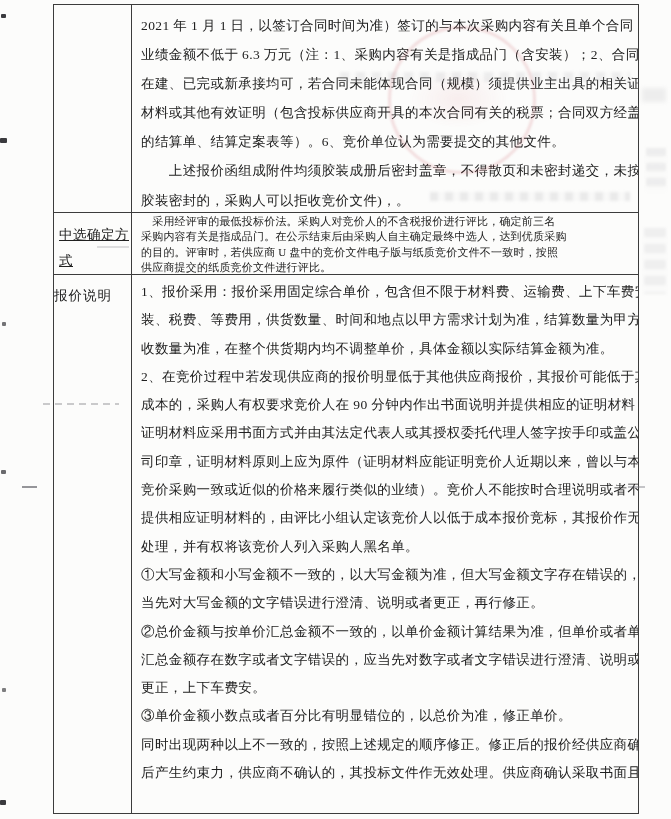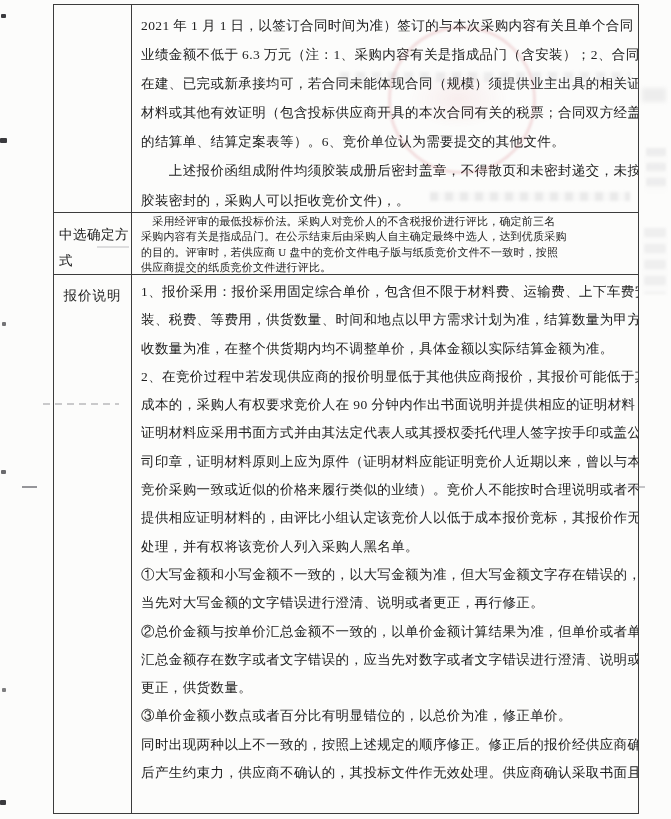"中选确定方式" .row-2 .label-cell { text-decoration: none -> underline }
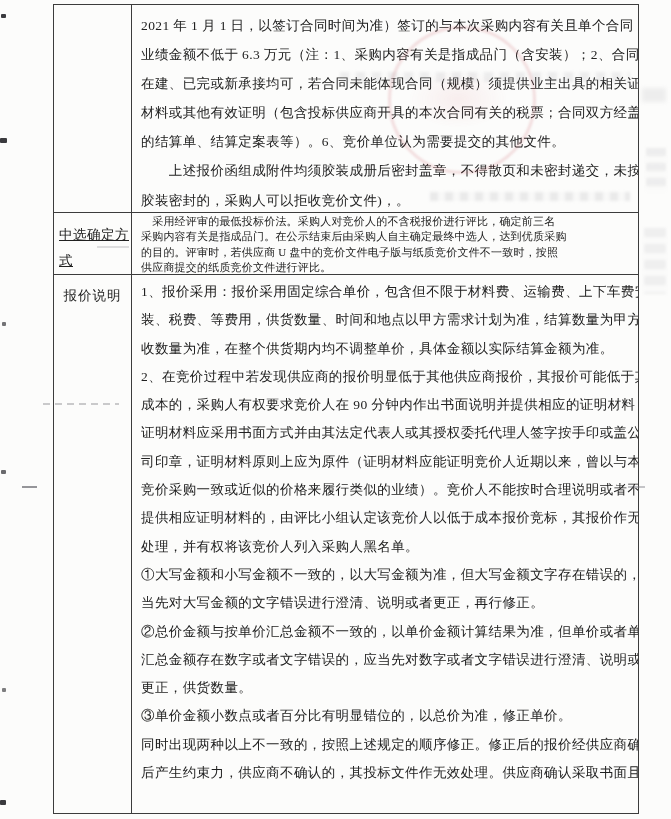"报价说明" .row-3 .label-cell { text-align: center -> none }
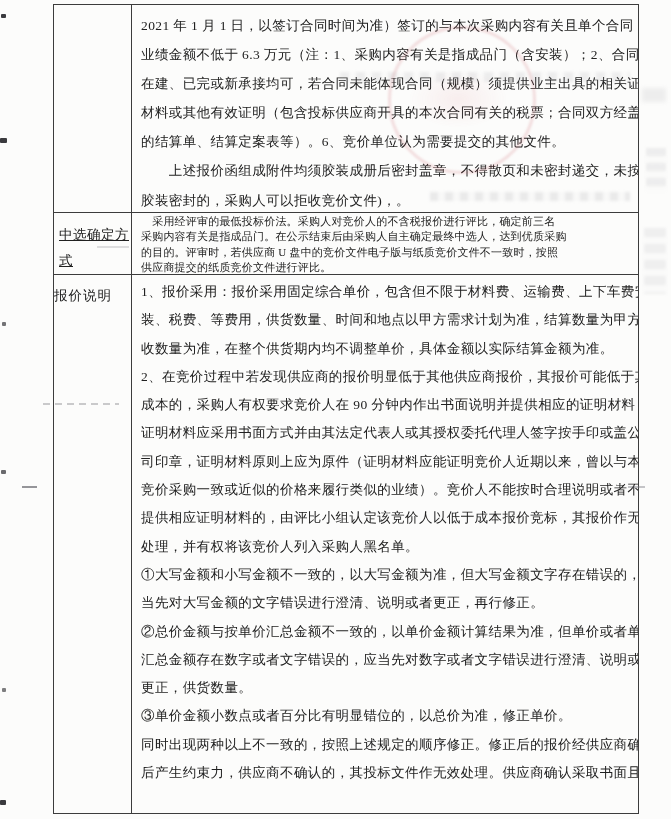"更正，供货数量。" div.line { text: 供货数量 -> 上下车费安 }
